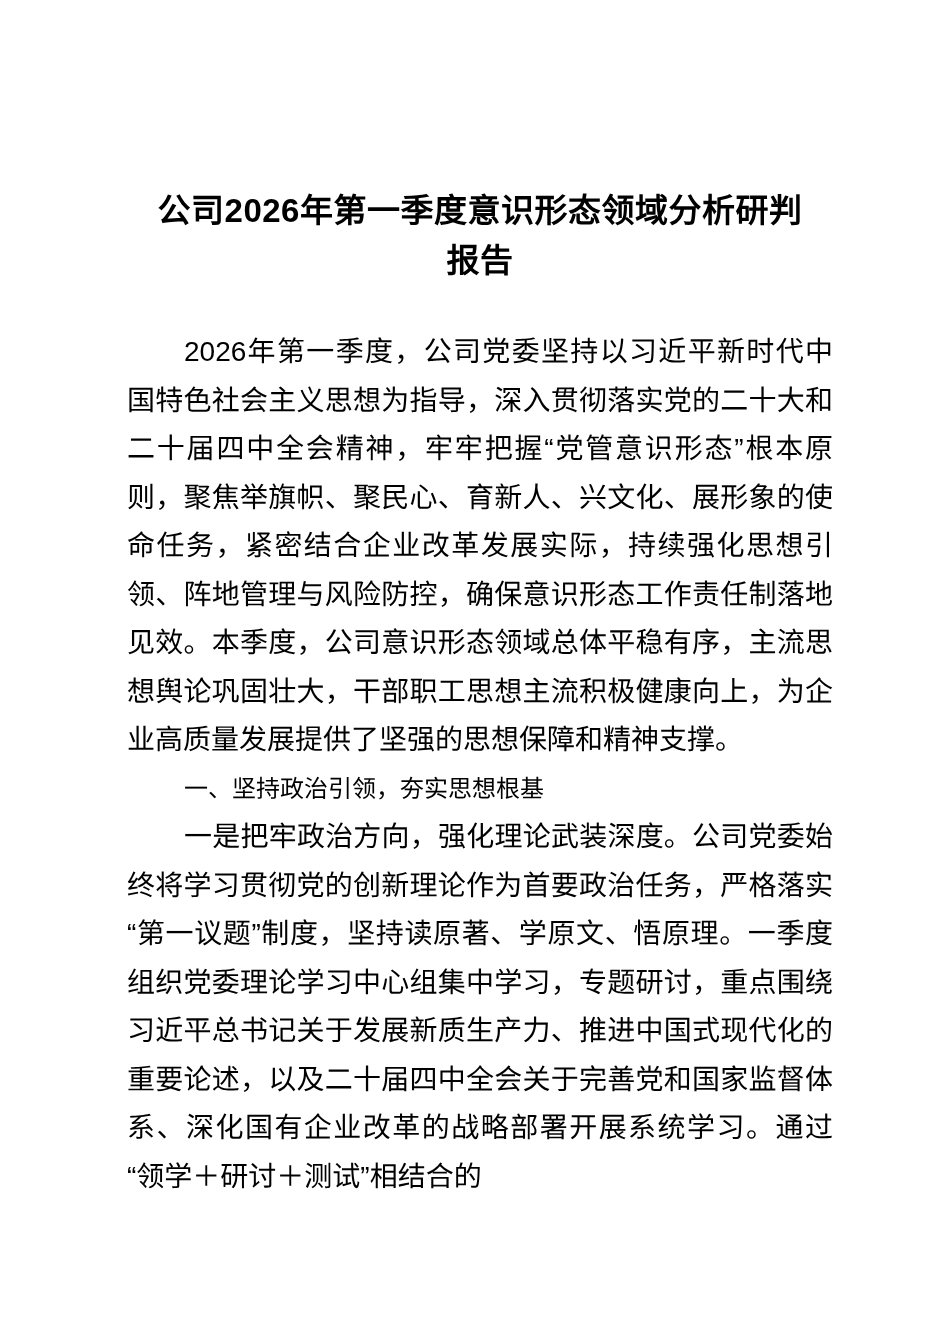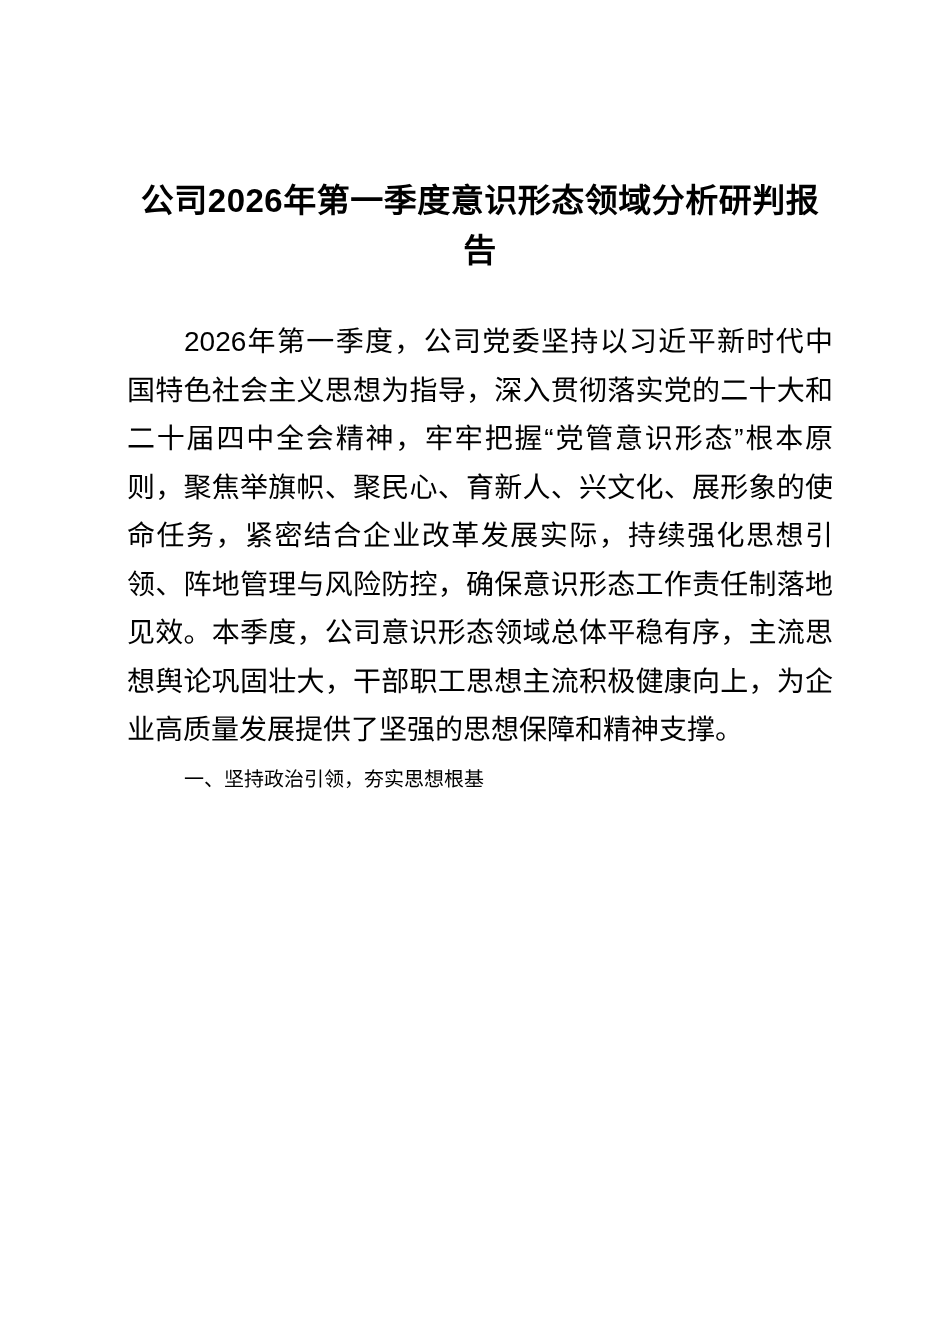"公司2026年第一季度意识形态领域分析研判报告" .doc-title { margin: 4px -> 14px }
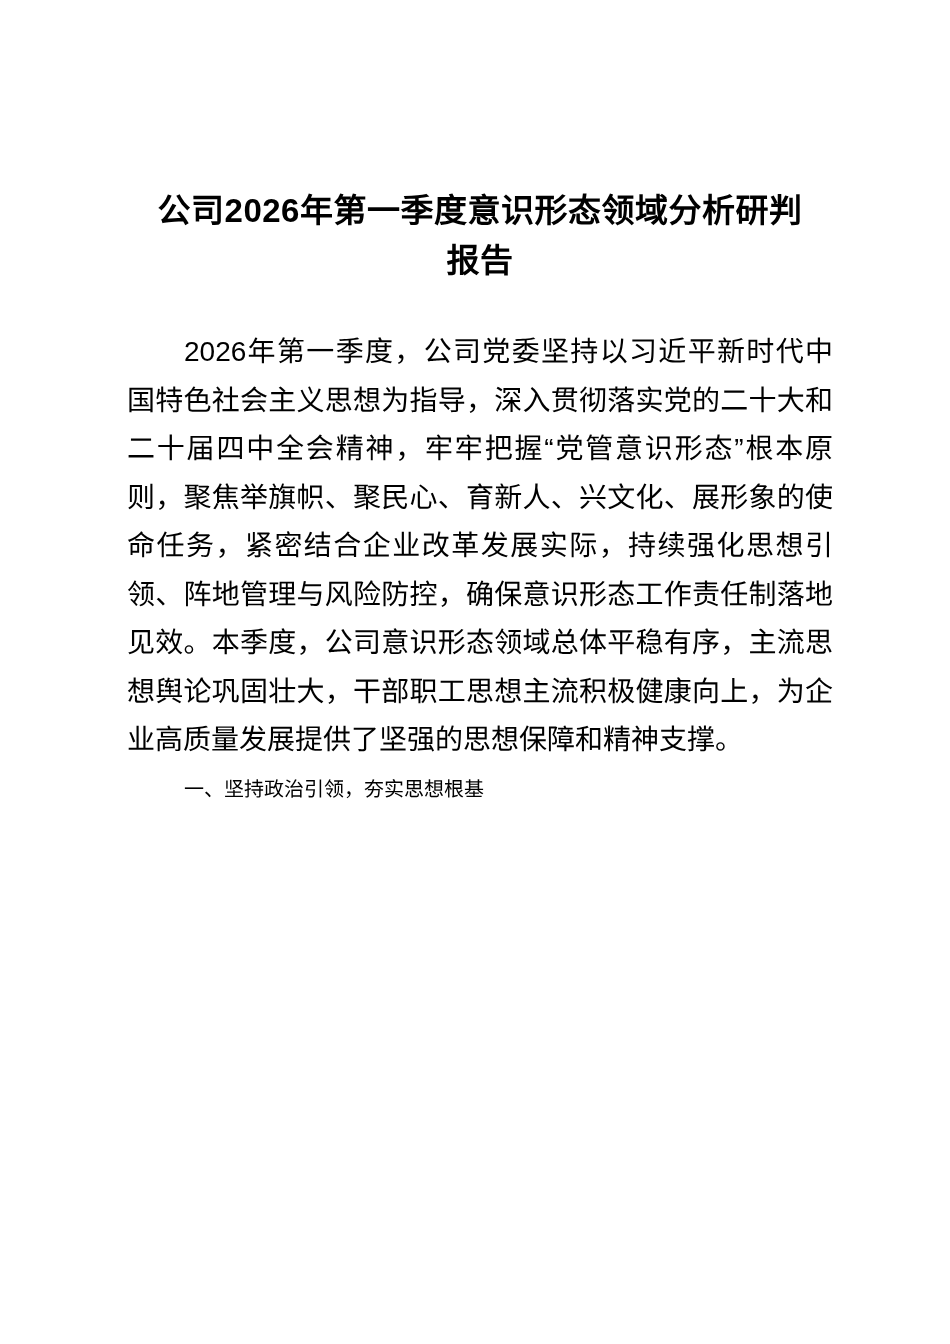"一、坚持政治引领，夯实思想根基" .heading-2 { font-size: 20px -> 24px }
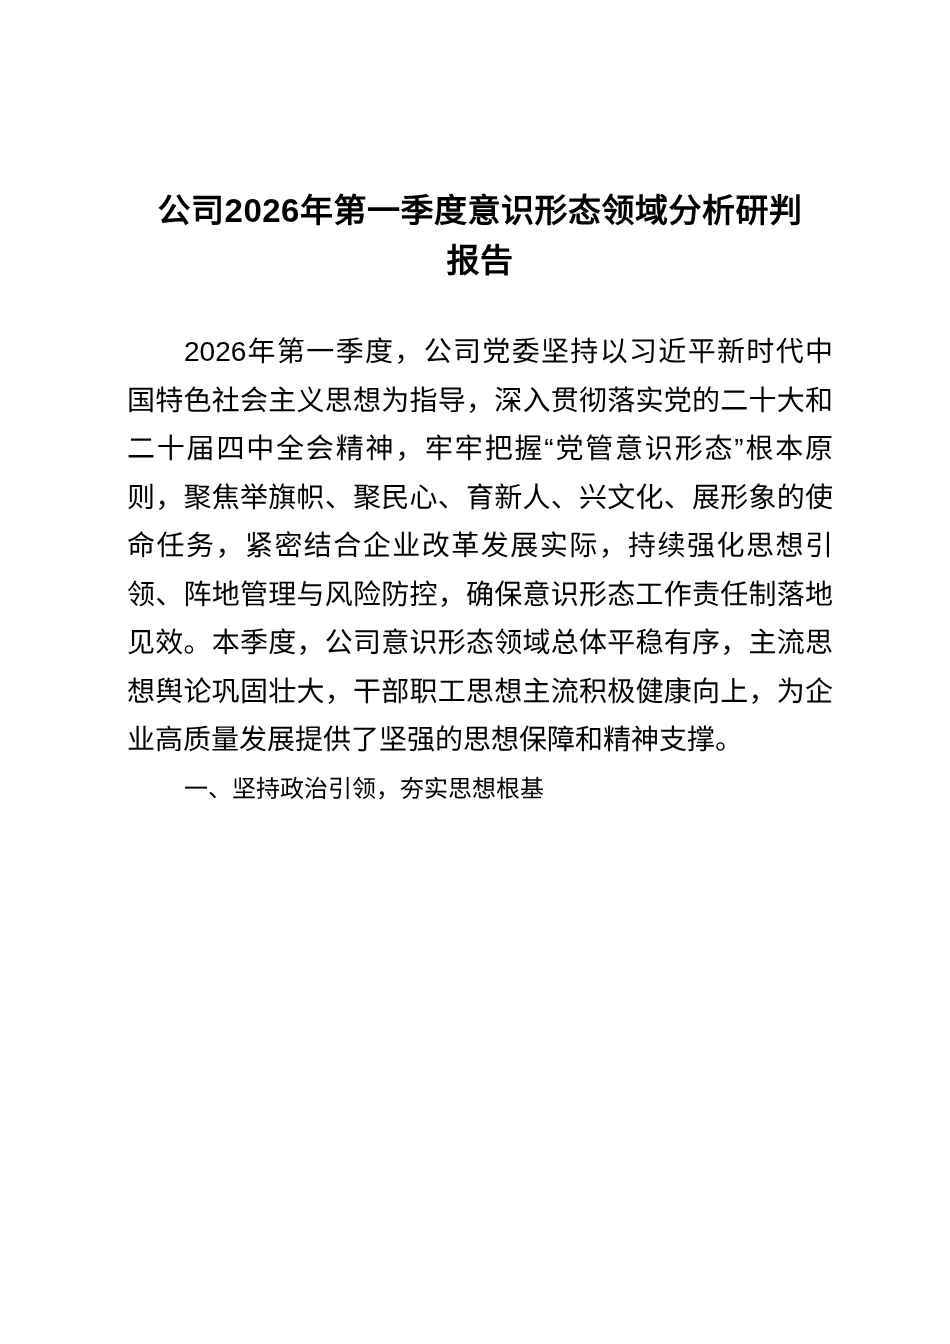"一是把牢政治方向，强化理论武装深度。公司党委始终将学习贯彻党的创新理论作为首要政" p.para { html: none -> <p>一是把牢政治方向，强化理论武装深度。公司党委始终将学习贯彻党的创新理论作为首要政治任务，严格落实“第一议题”制度，坚持读原著、学原文、悟原理。一季度组织党委理论学习中心组集中学习，专题研讨，重点围绕习近平总书记关于发展新质生产力、推进中国式现代化的重要论述，以及二十届四中全会关于完善党和国家监督体系、深化国有企业改革的战略部署开展系统学习。通过“领学＋研讨＋测试”相结合的</p> }
